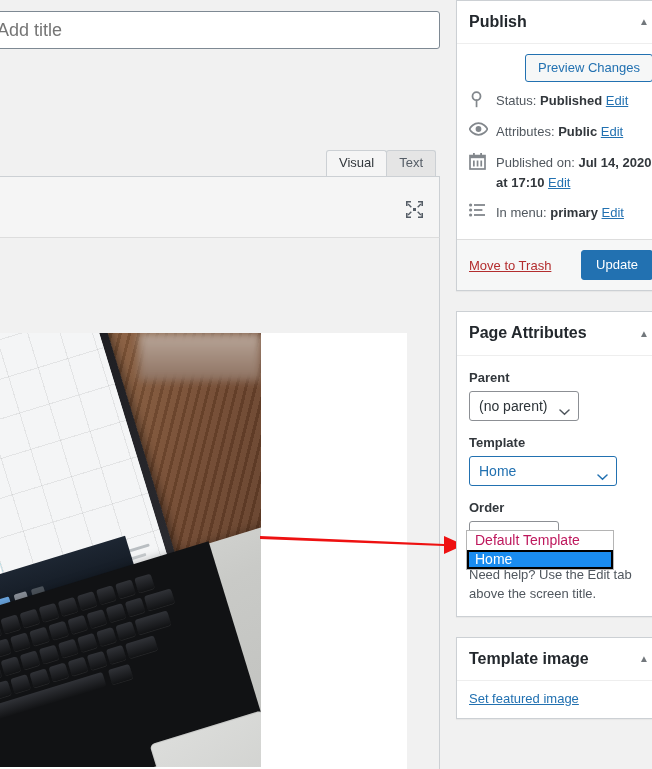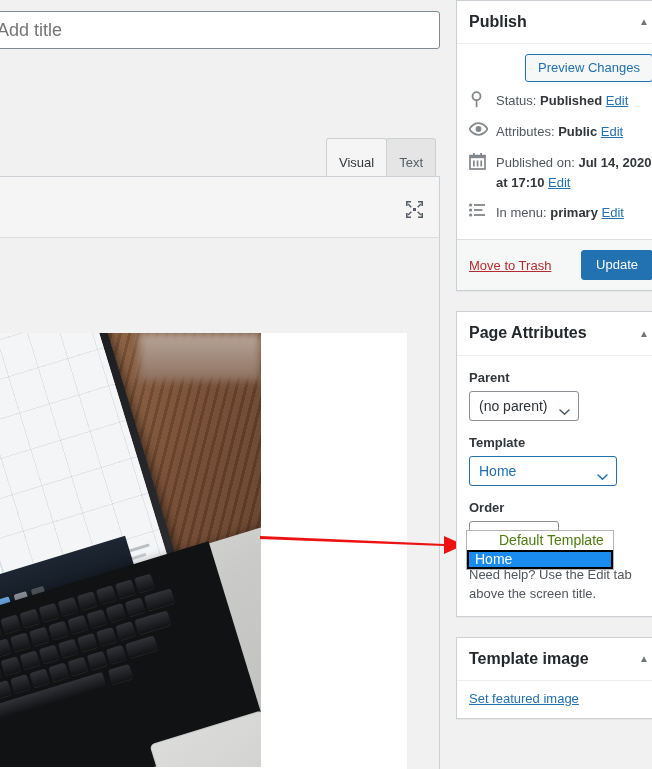"Visual" .ed-tab { padding: 16px 12px 5px 12px -> 4px 12px 5px 12px }
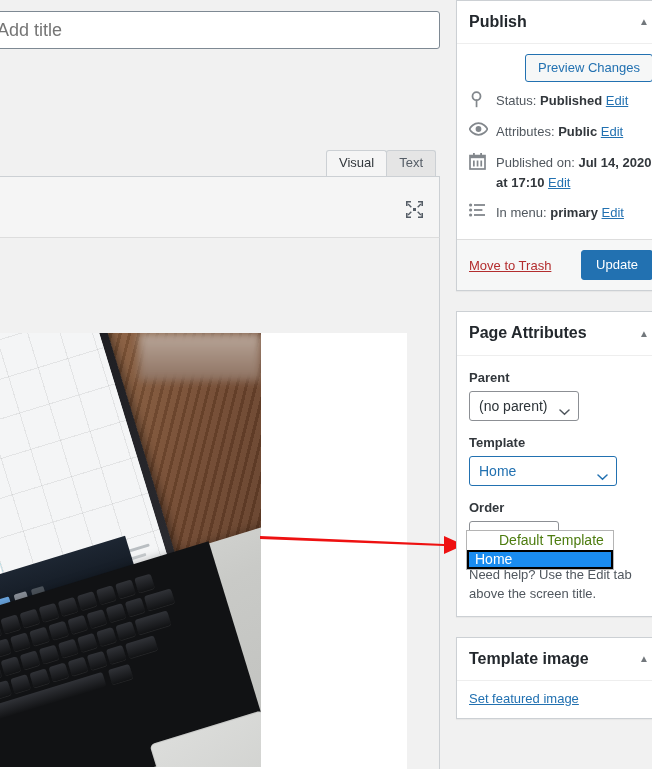"Default Template" .dd-opt.plain { color: #4d7c0f -> #be185d; margin-left: 24px -> none }
